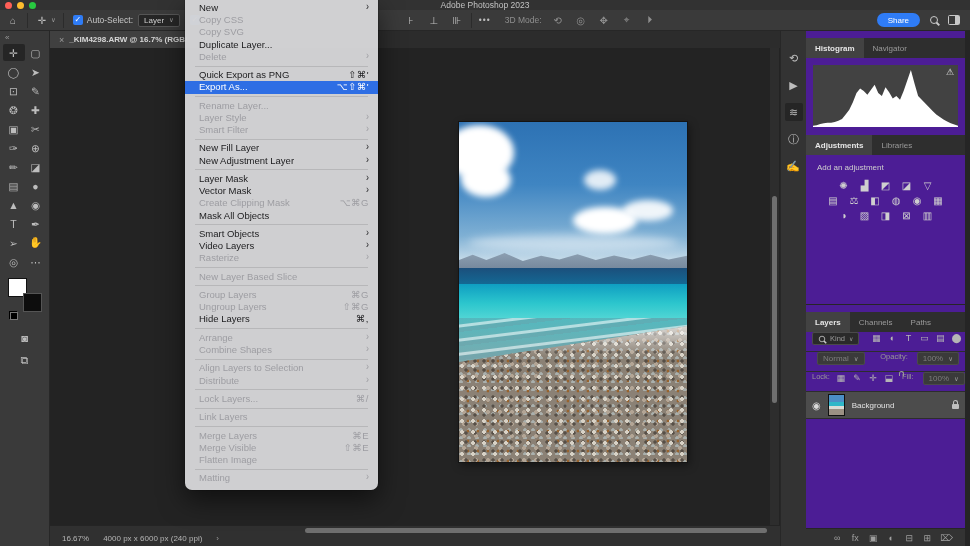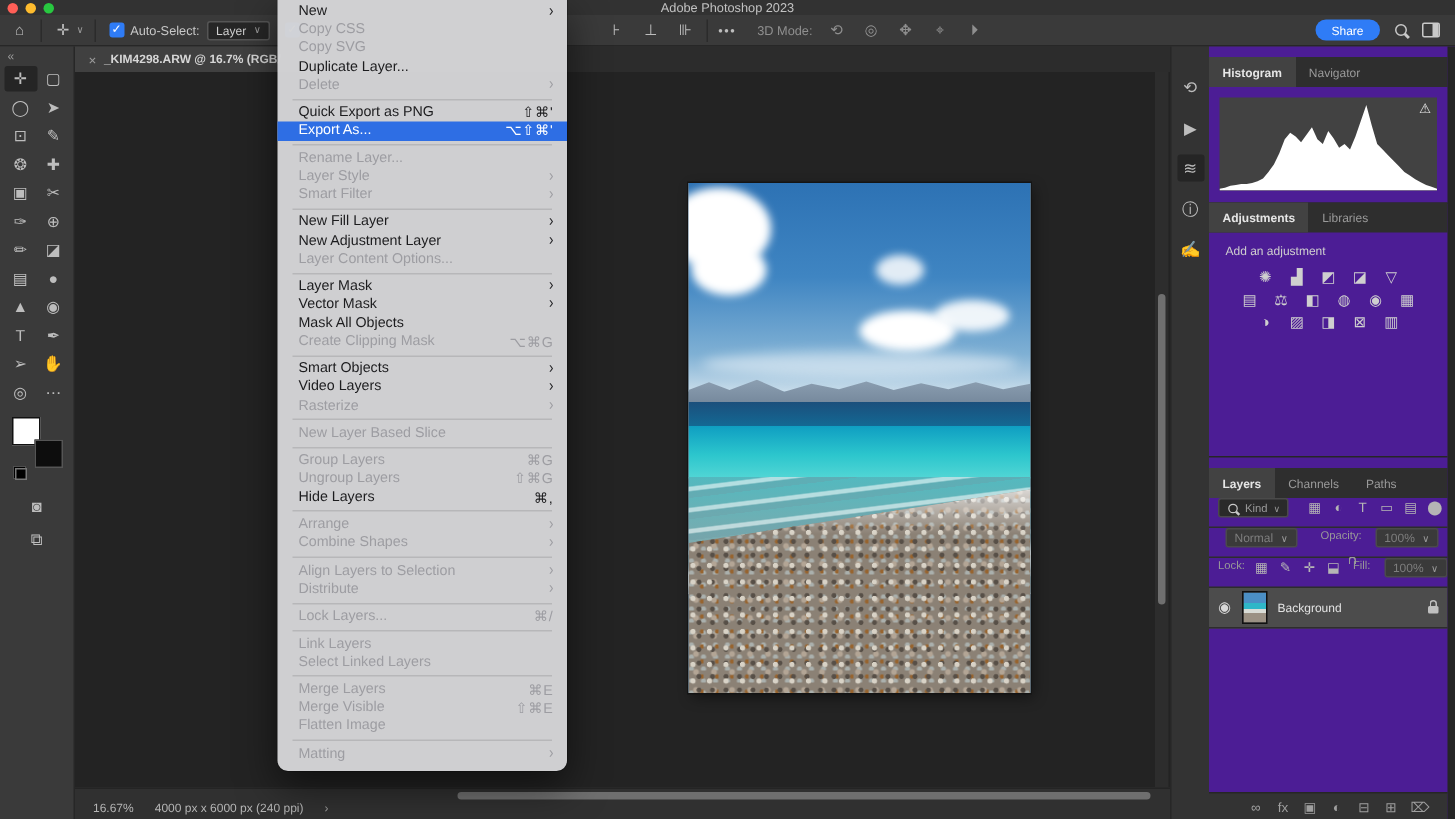"Layer Content Options..." div.mi { html: <div> <span>Layer Content Options...</span> </div> -> none }
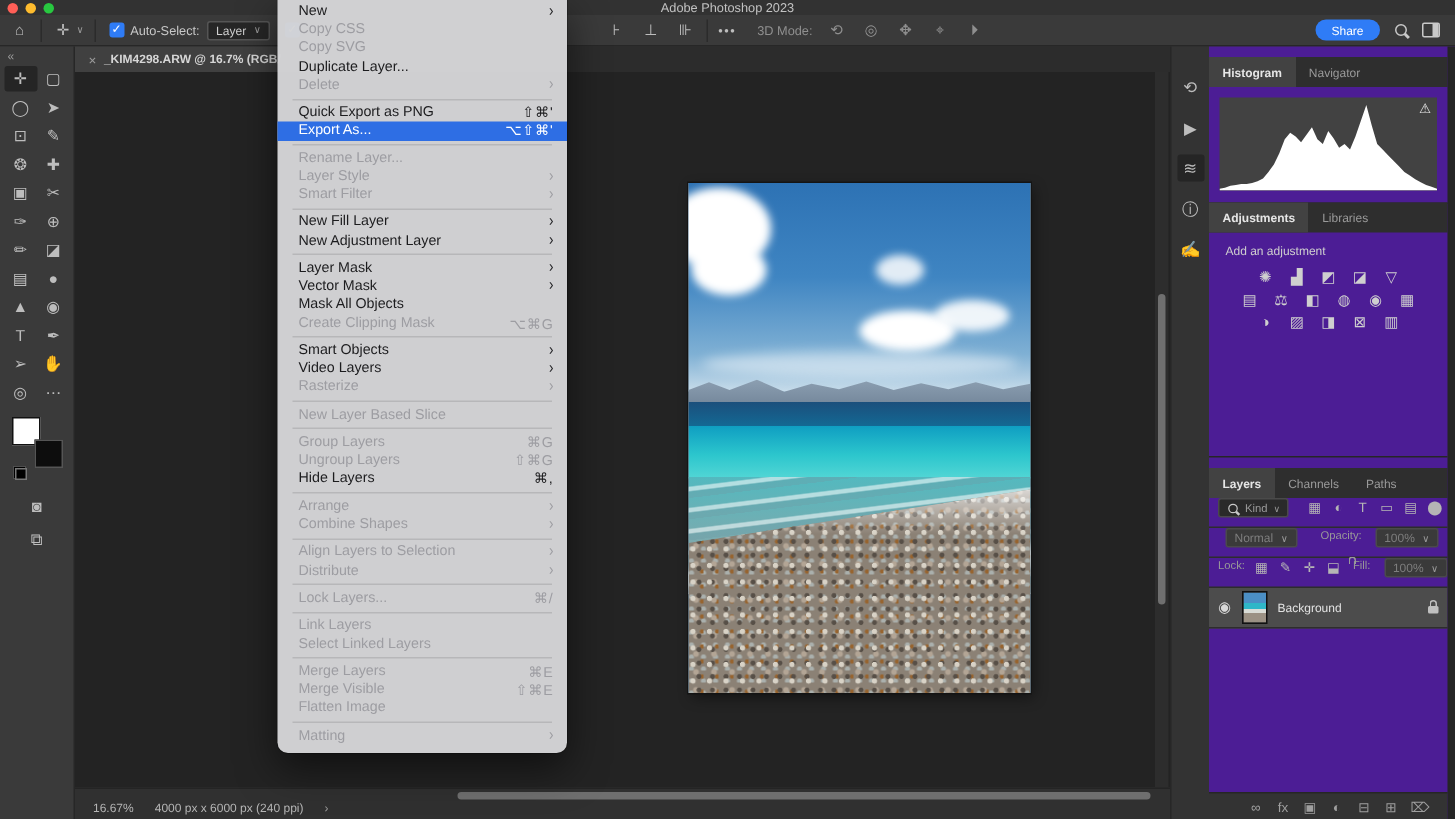"Mask All Objects" div.mi { order: before "Create Clipping Mask" -> after "Create Clipping Mask" }
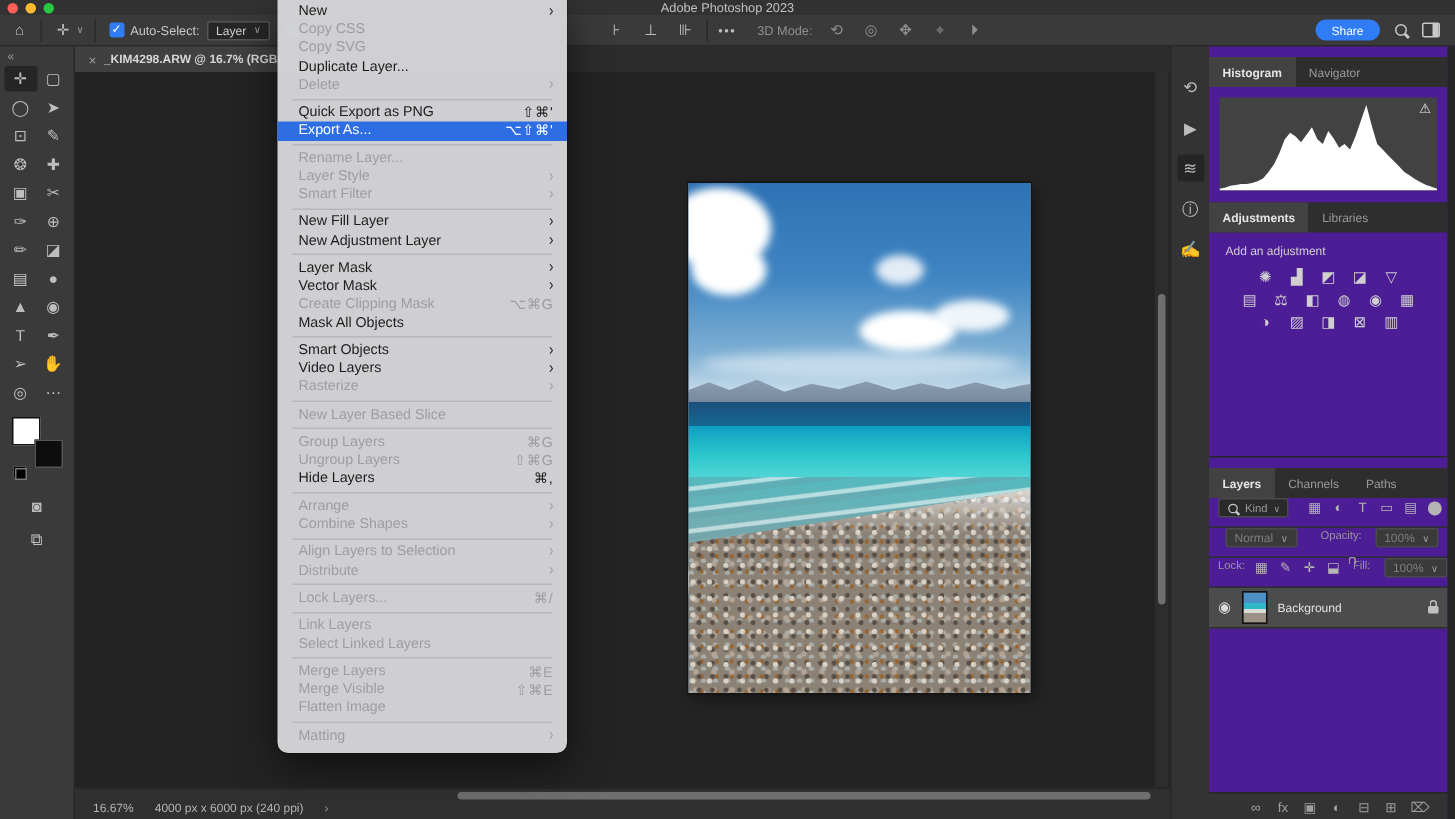"Select Linked Layers" div.mi { html: <div> <span>Select Linked Layers</span> </div> -> none }
